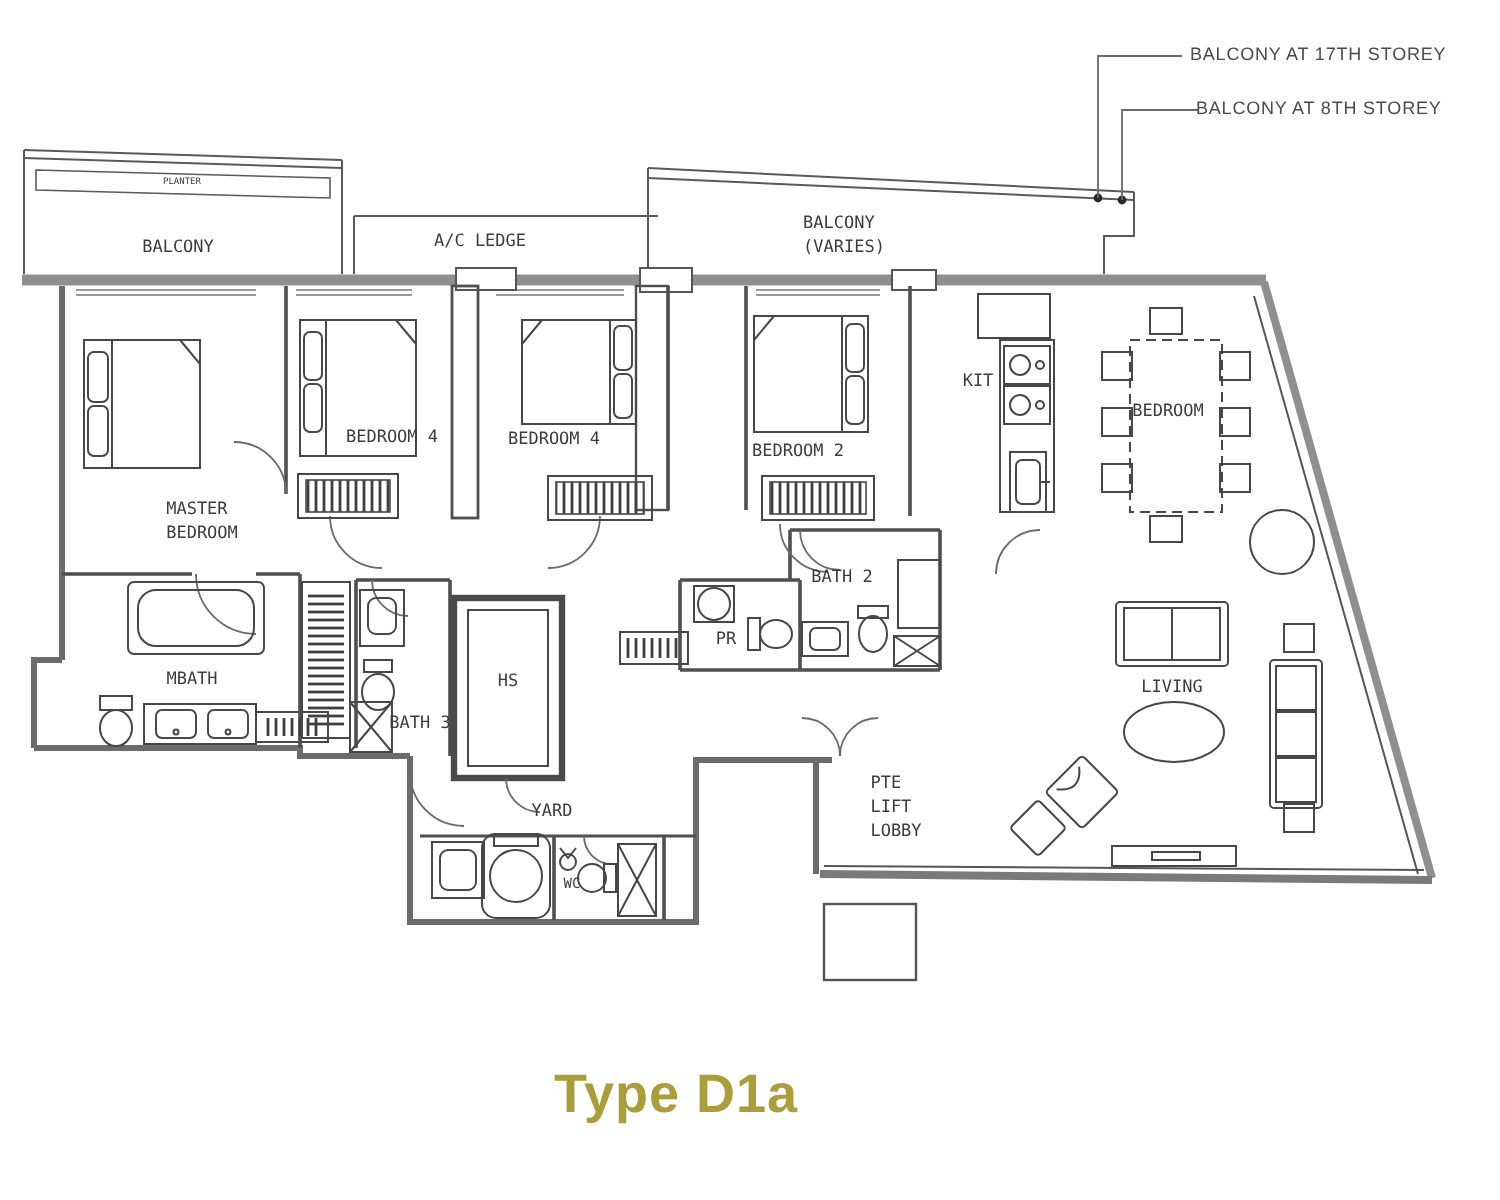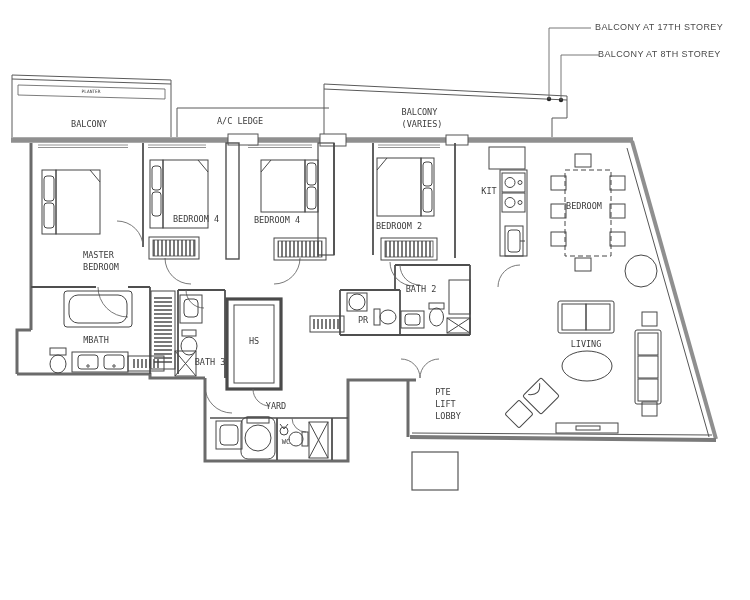"Type D1a" div.title { html: none -> <div>Type D1a</div> }
